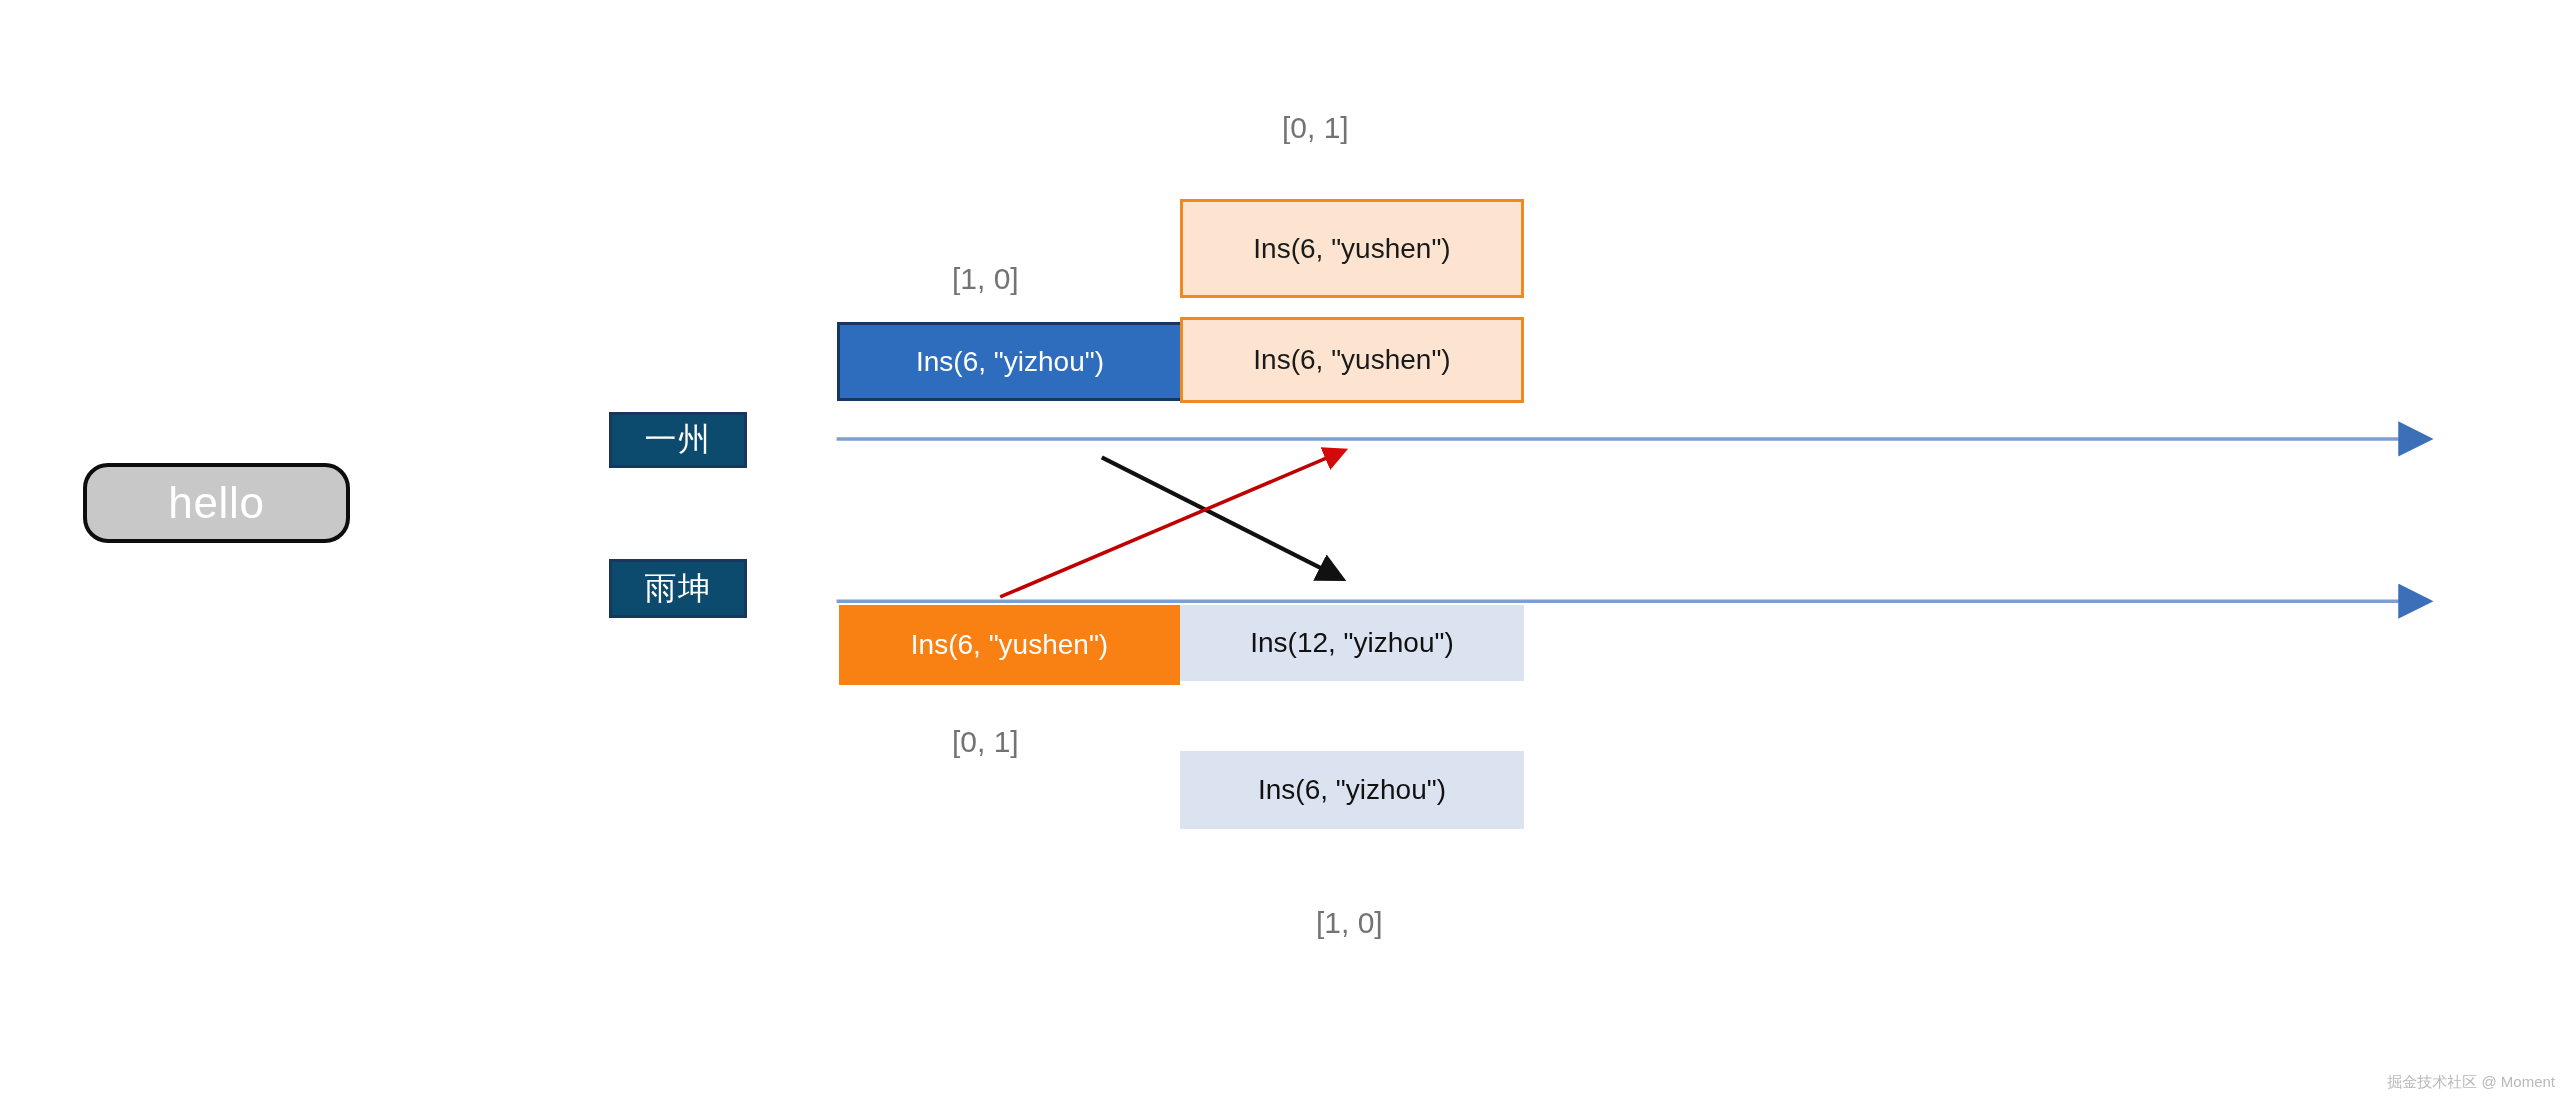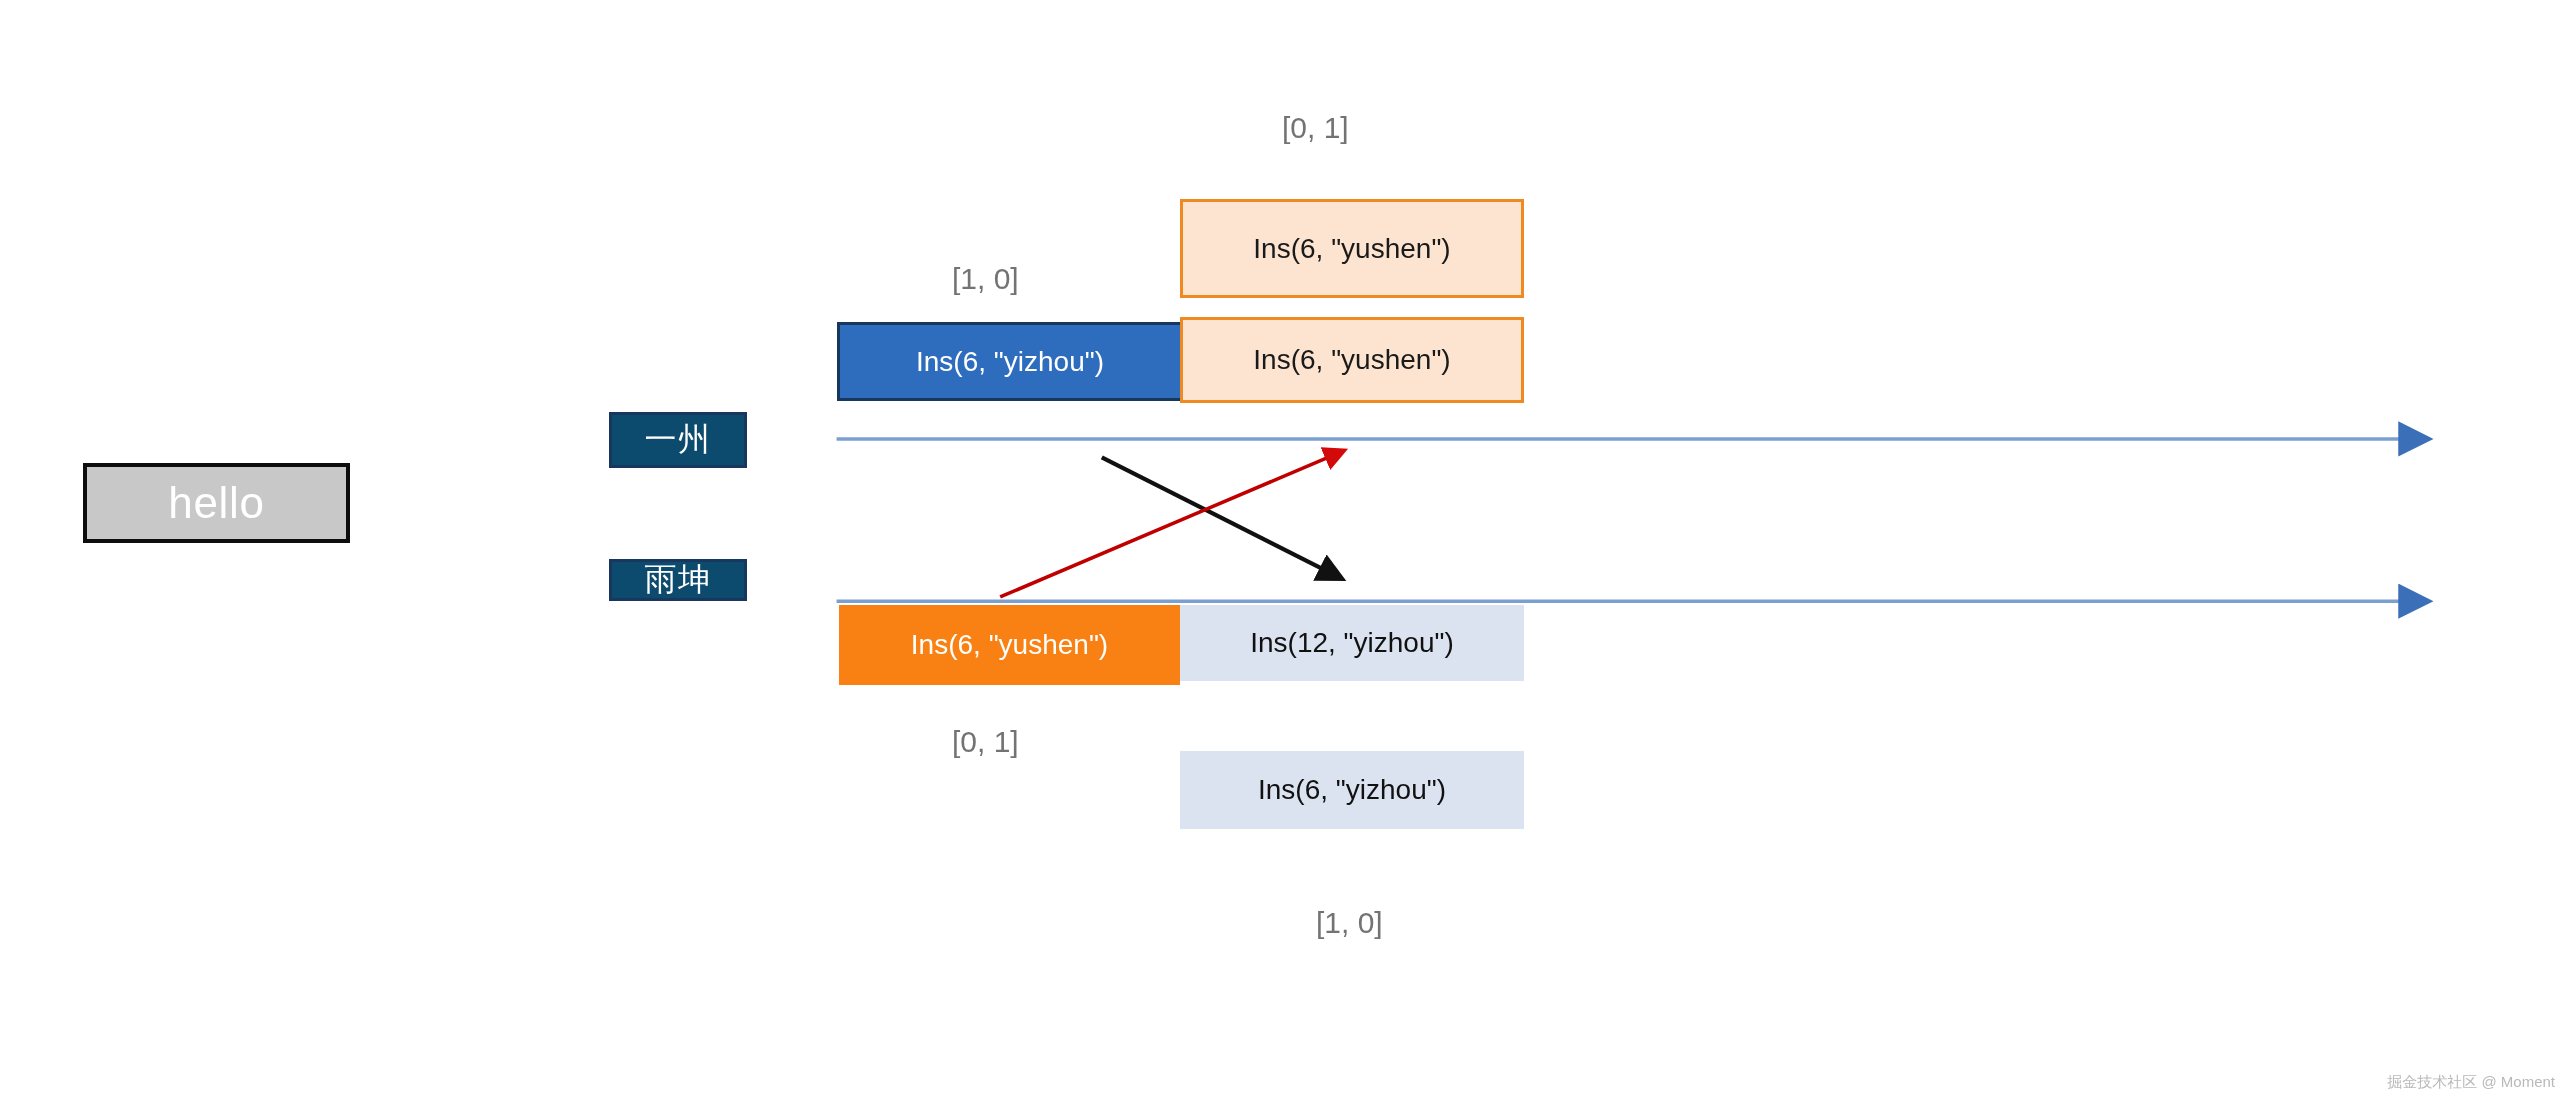"hello" div.node { border-radius: none -> 25px }
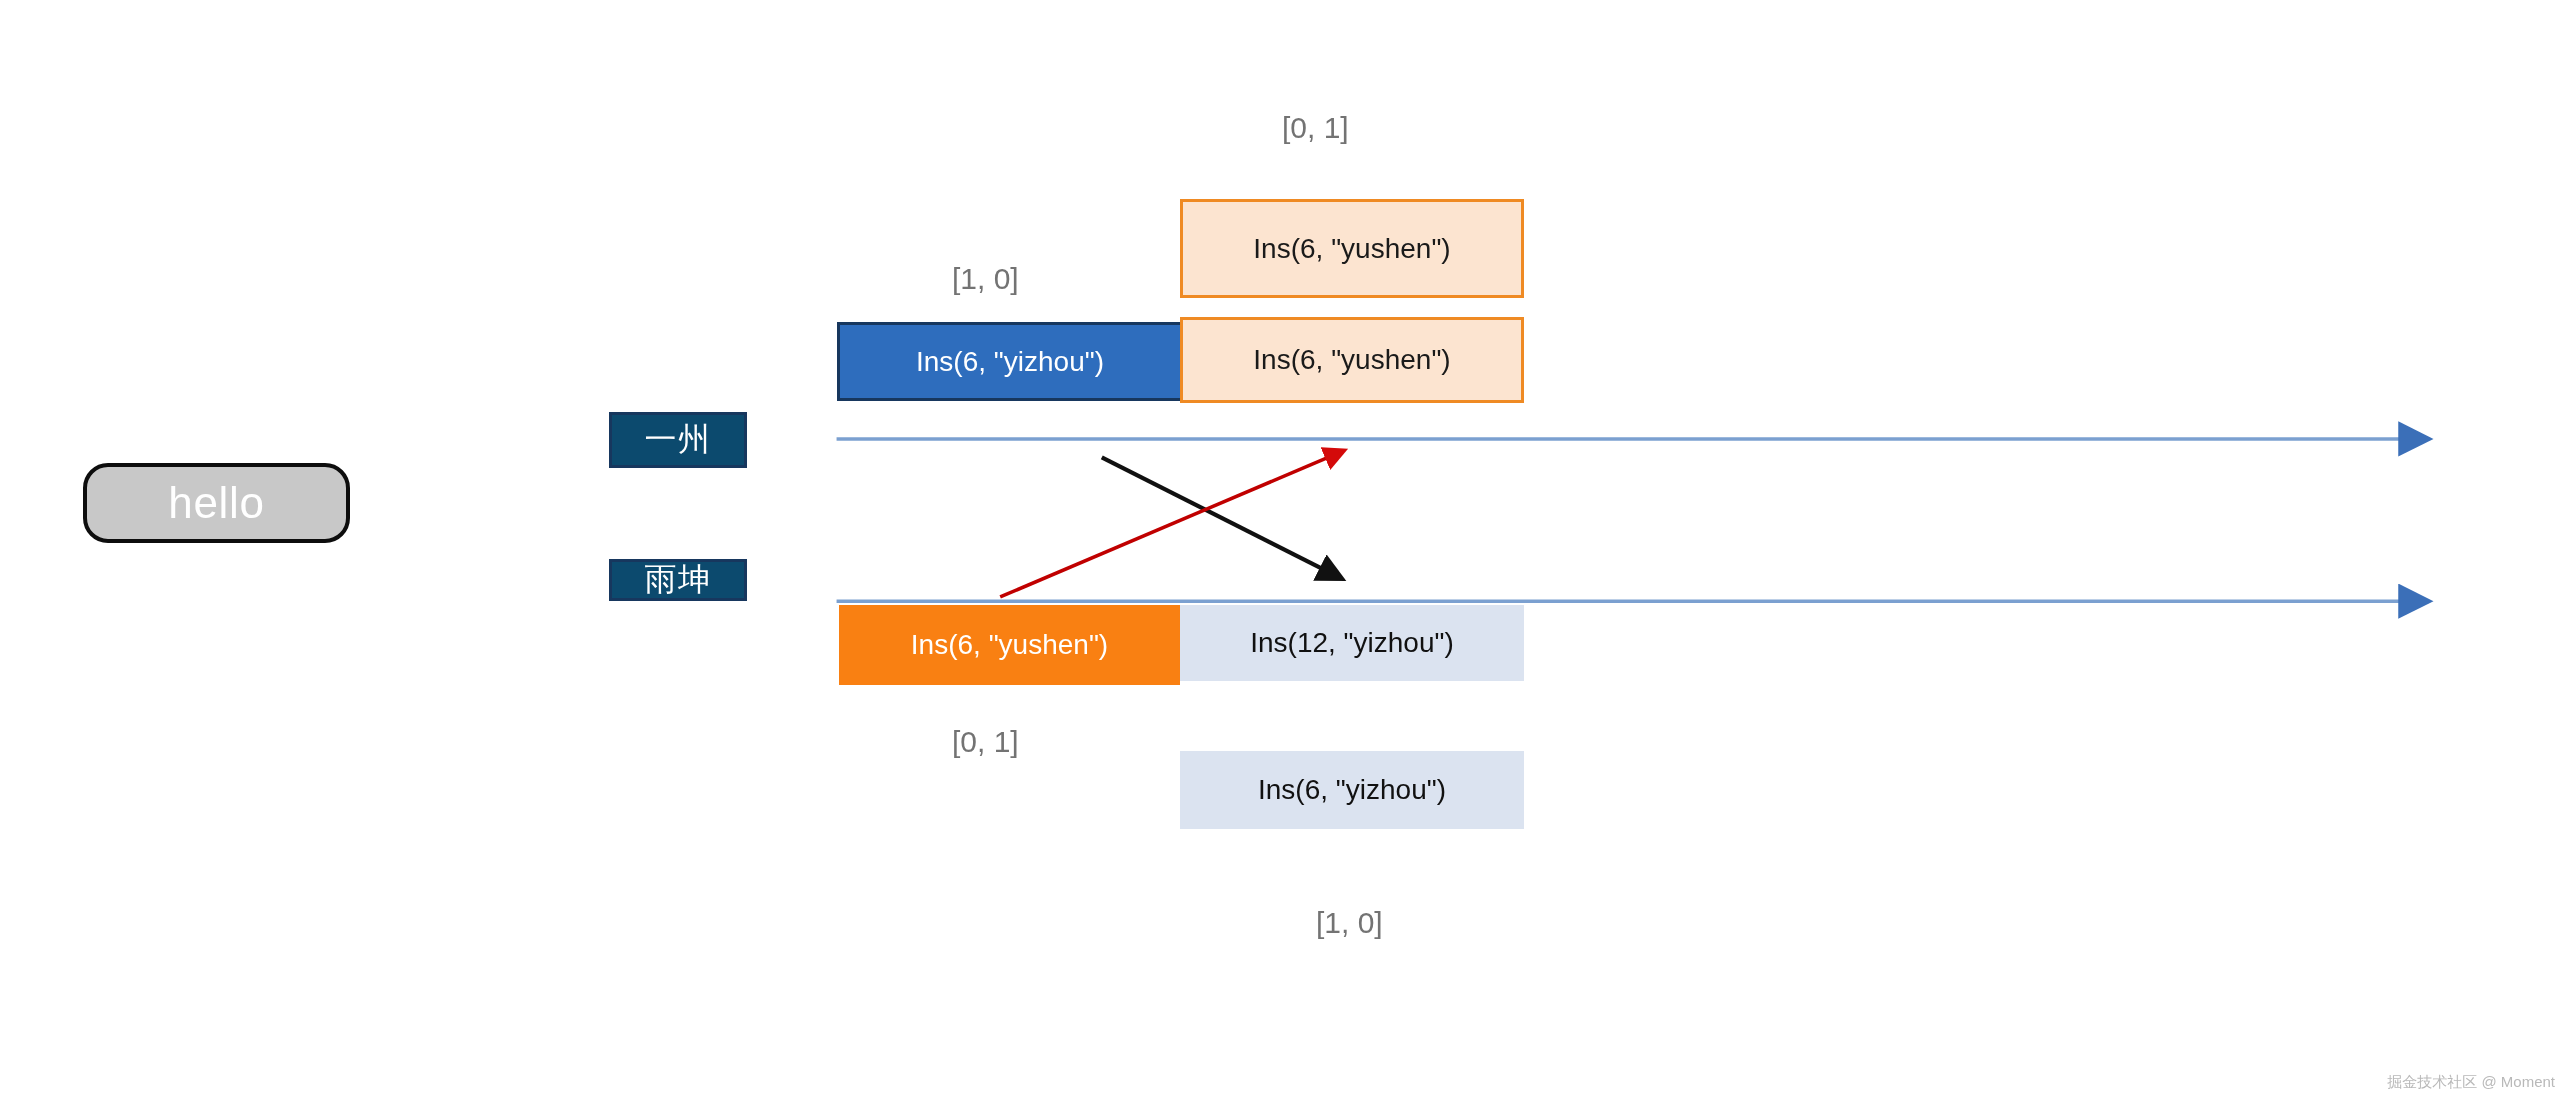"雨坤" div.node { height: 42px -> 59px }
